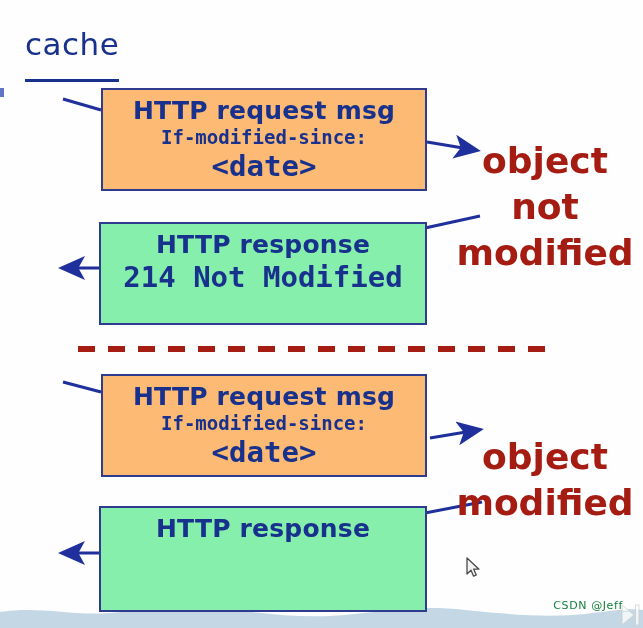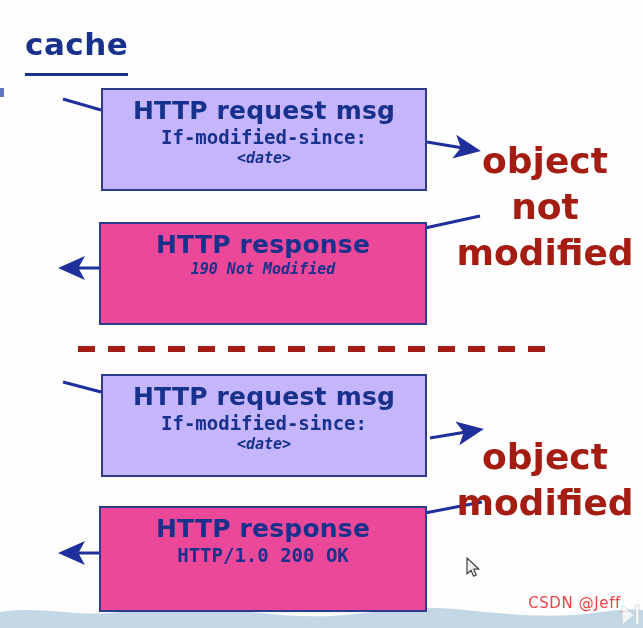"cache" .col-label { font-weight: bold -> normal; padding-bottom: 12px -> 18px }
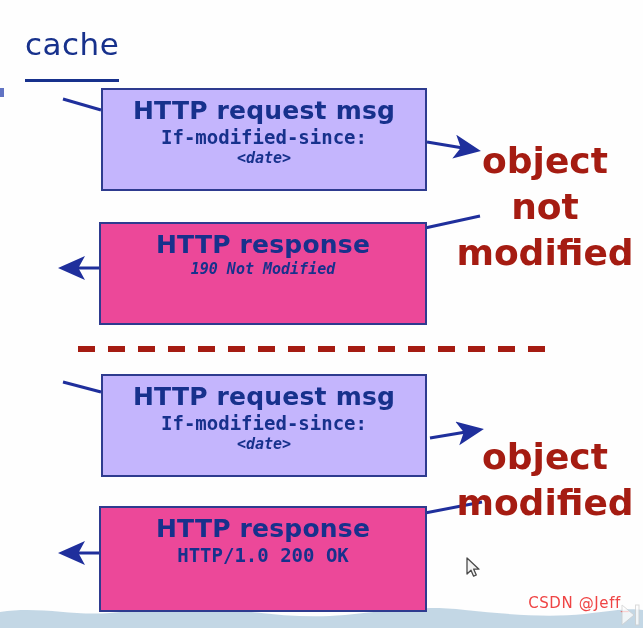"HTTP request msg" .msg-box.green { background: #c4b5fd -> #fdba74 }
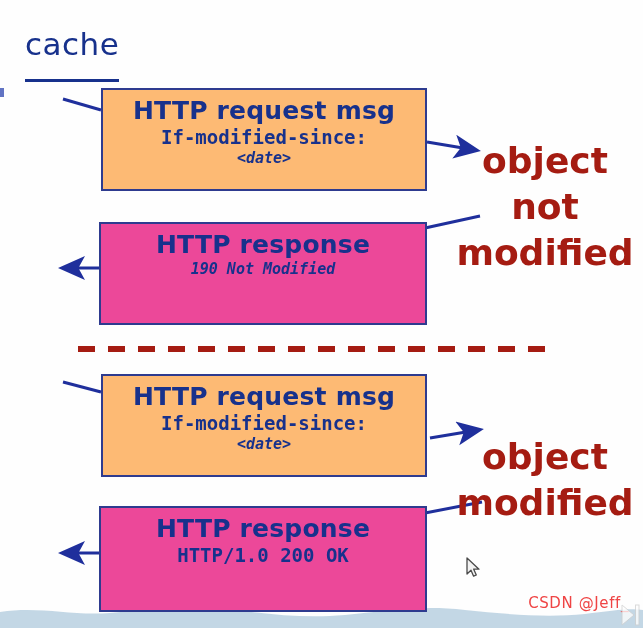"<date>" .line-mono.big { font-size: 15px -> 29px; font-style: italic -> none }
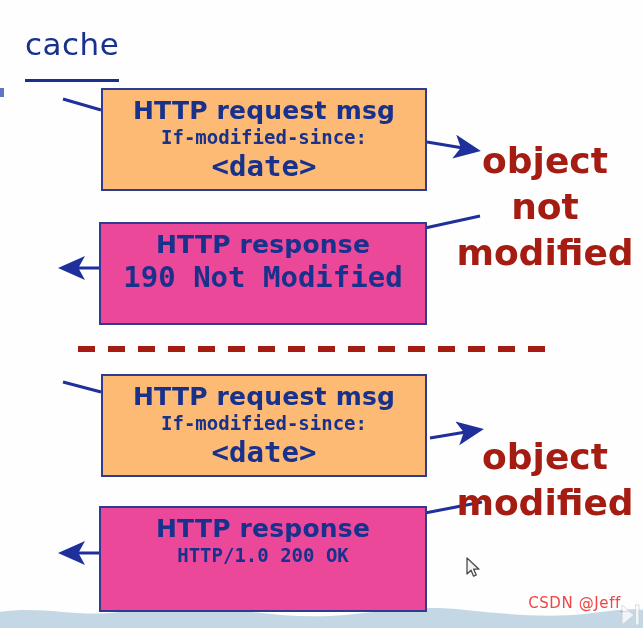"HTTP response" .msg-box.pink { background: #ec4899 -> #86efac }
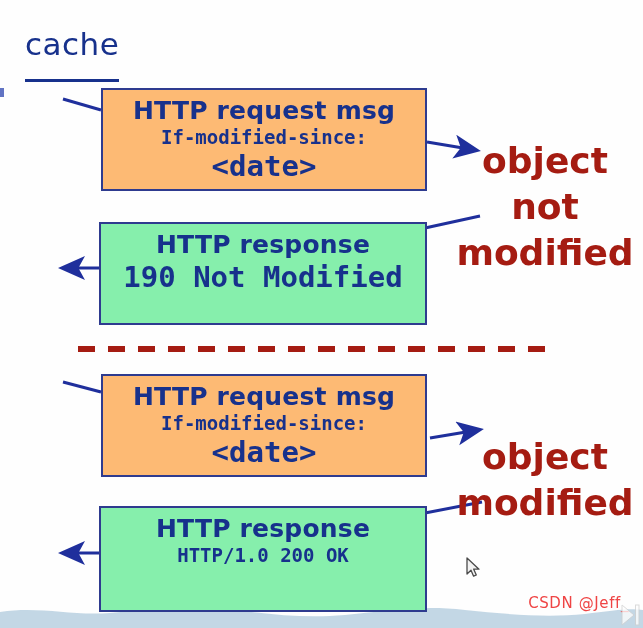"190 Not Modified" div.line-mono { text: 190 -> 214 }
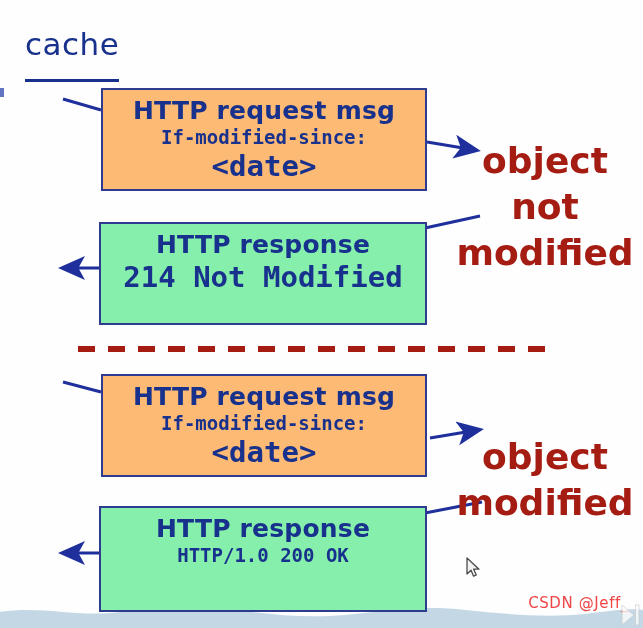"HTTP/1.0 200 OK" div.line-mono { html: <div>HTTP/1.0 200 OK</div> -> none }
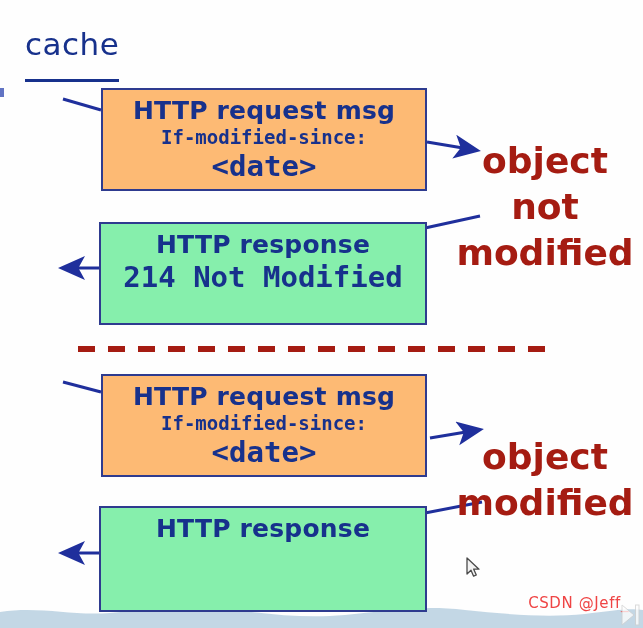"CSDN @Jeff_" #watermark { color: #ef4444 -> #15803d; font-size: 15px -> 11px }
